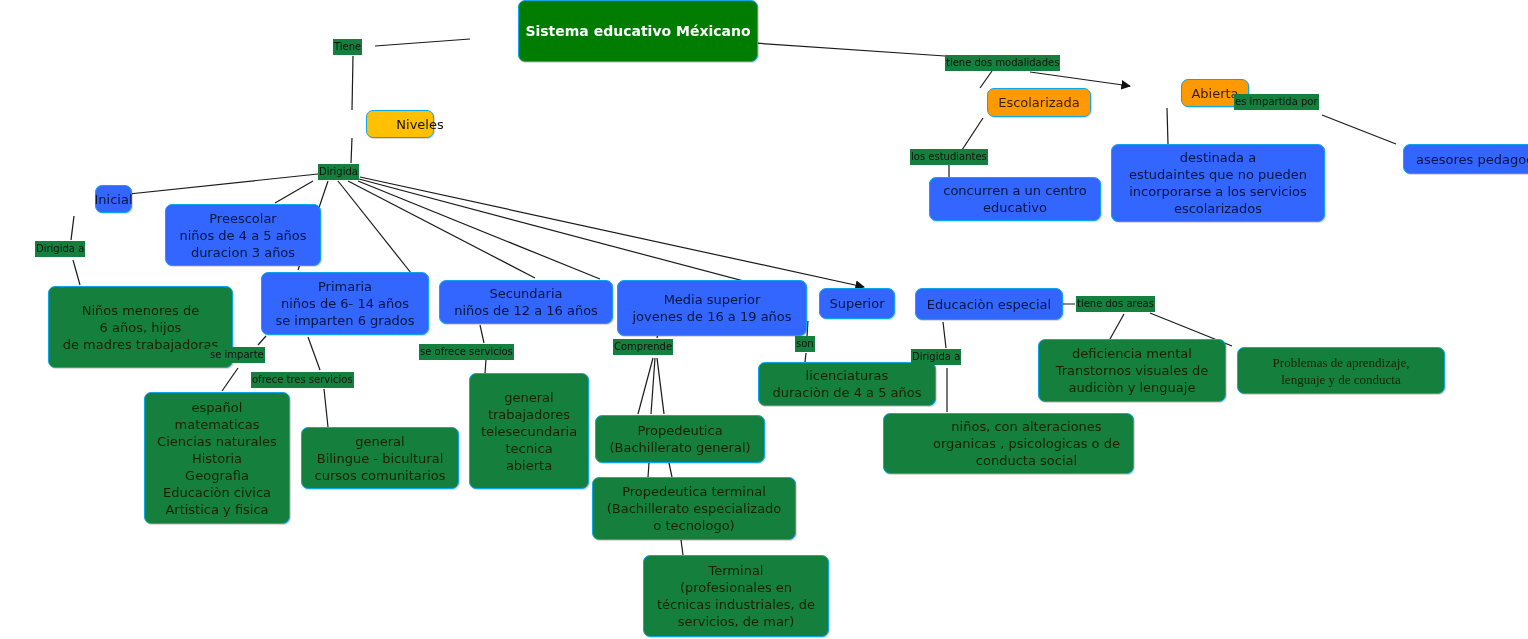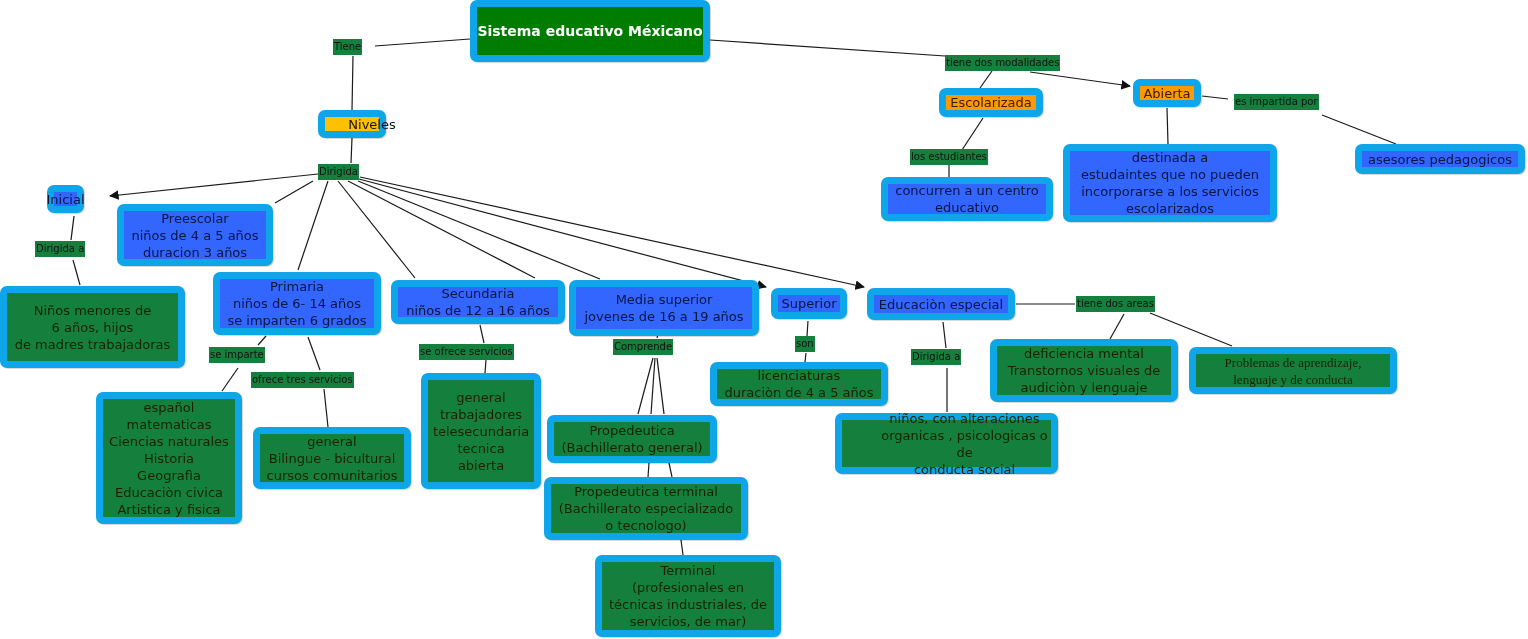"Sistema educativo Méxicano" .node { border: 7px solid #0ea5e9 -> 1px solid #0ea5e9; margin-left: none -> 48px }
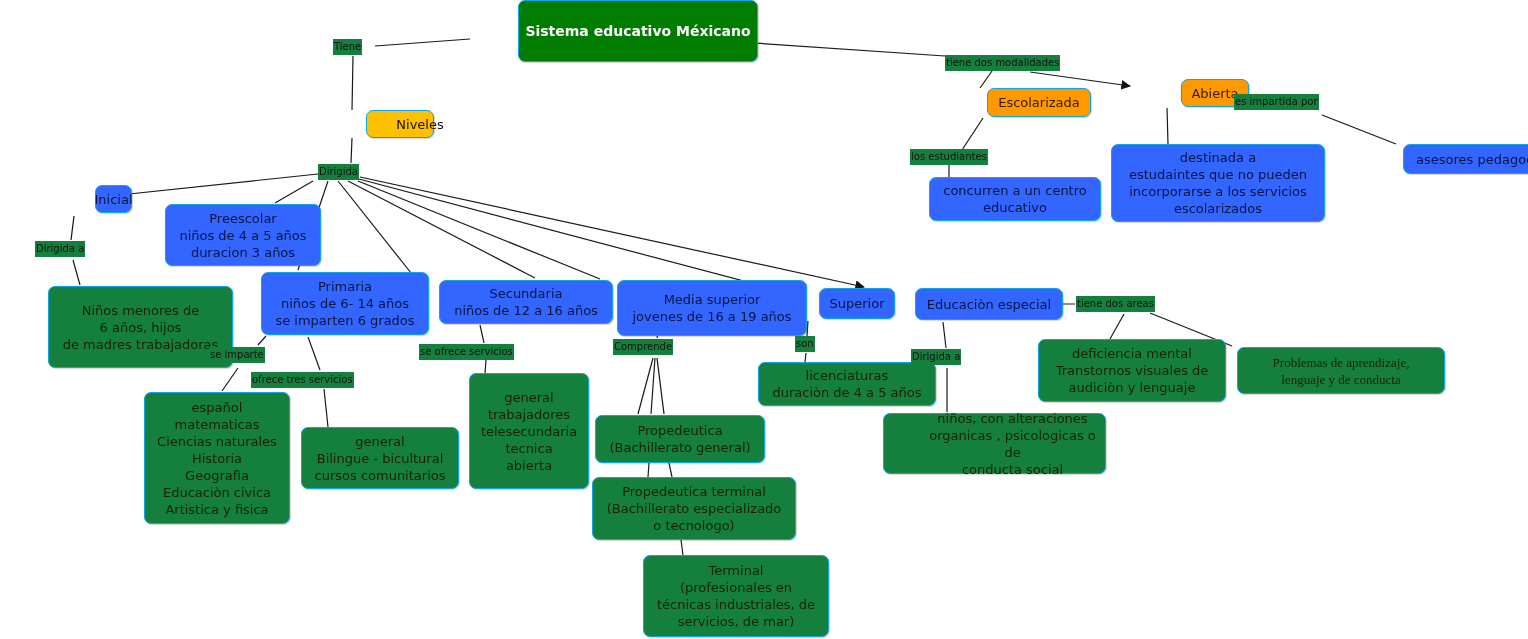"niños, con alteraciones" div.node { width: 223px -> 251px }
